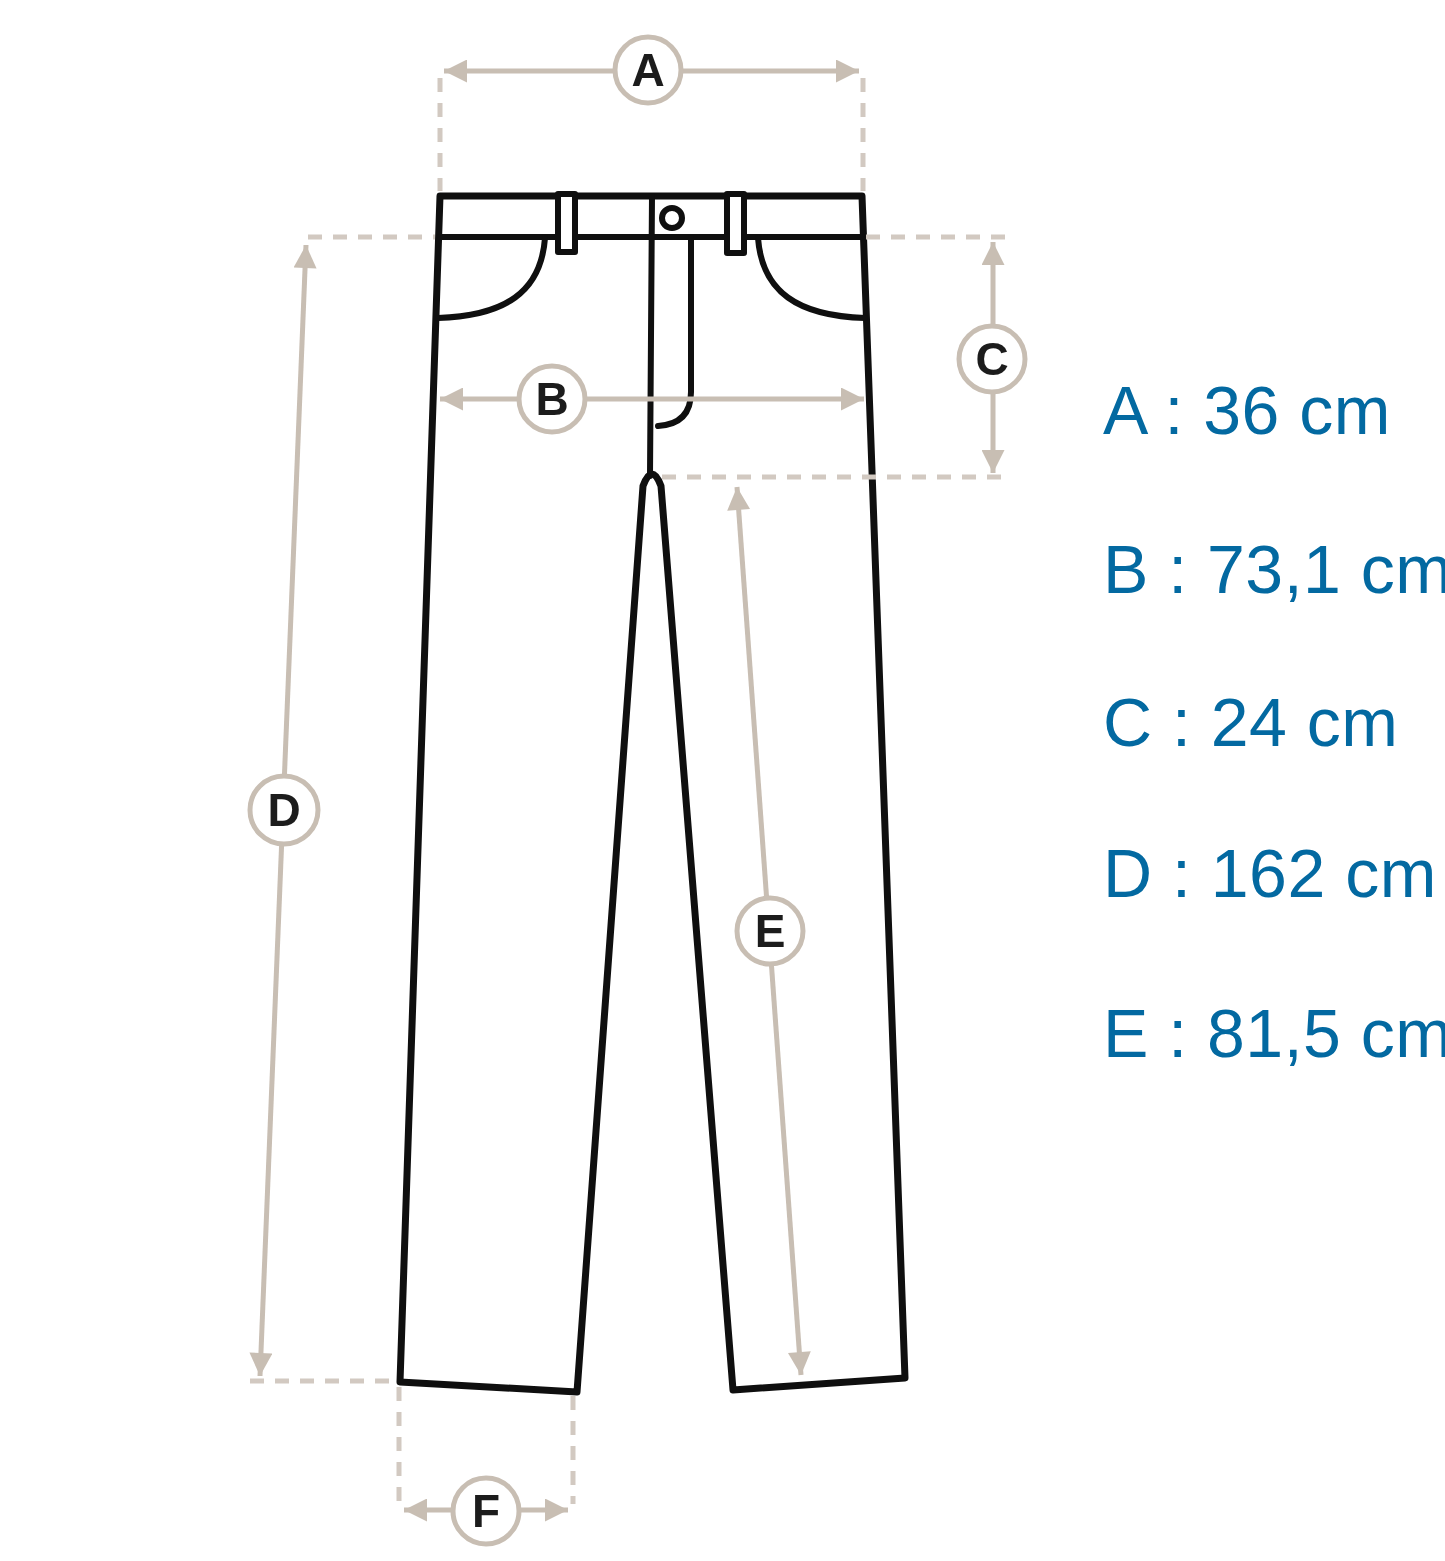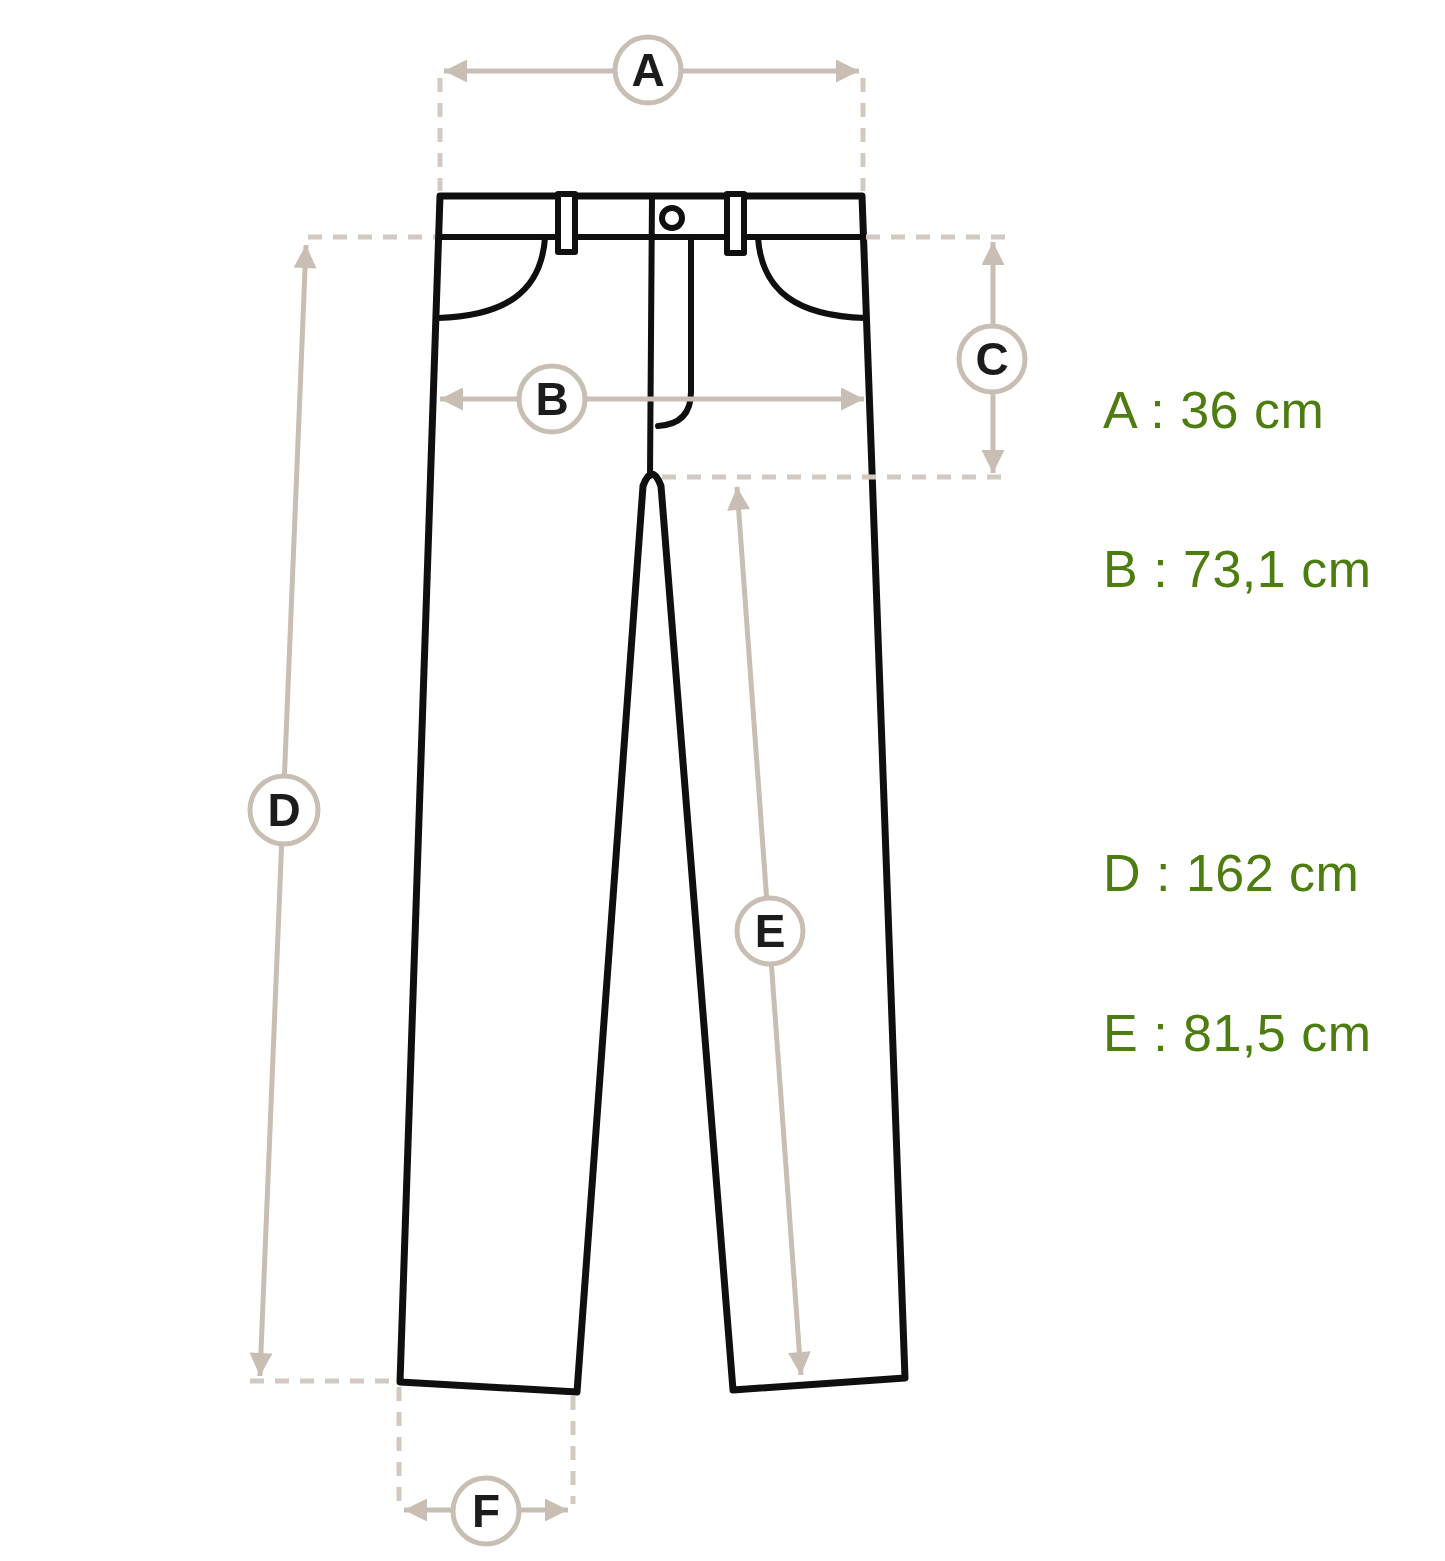"A : 36 cm" .legend-line { color: #4d7c0f -> #0369a1; font-size: 52px -> 68px }
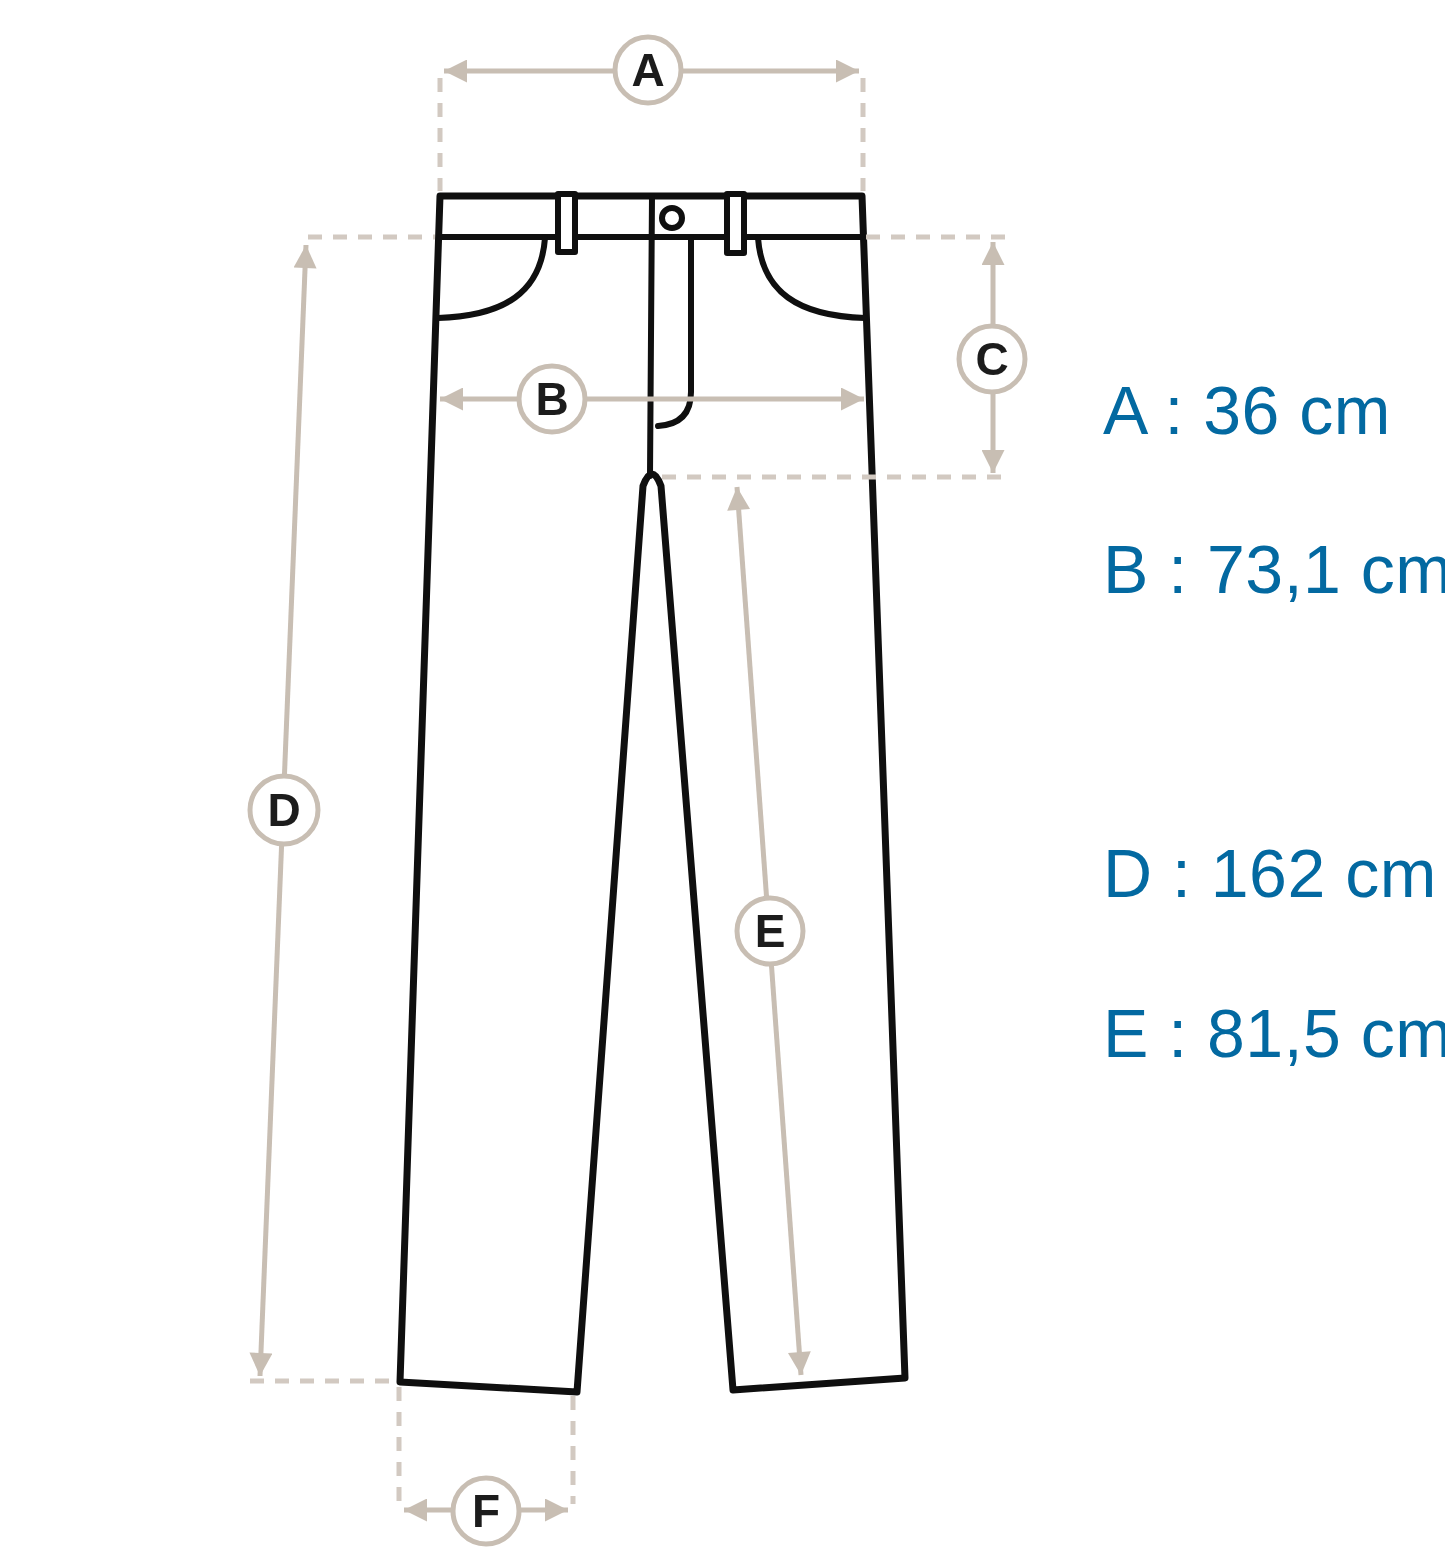"C : 24 cm" div.legend-line { html: none -> <div>C : 24 cm</div> }
